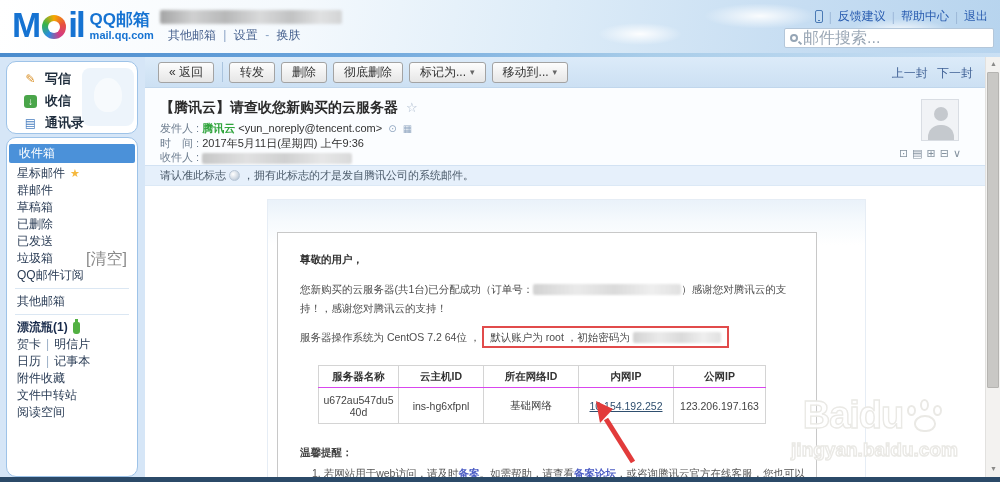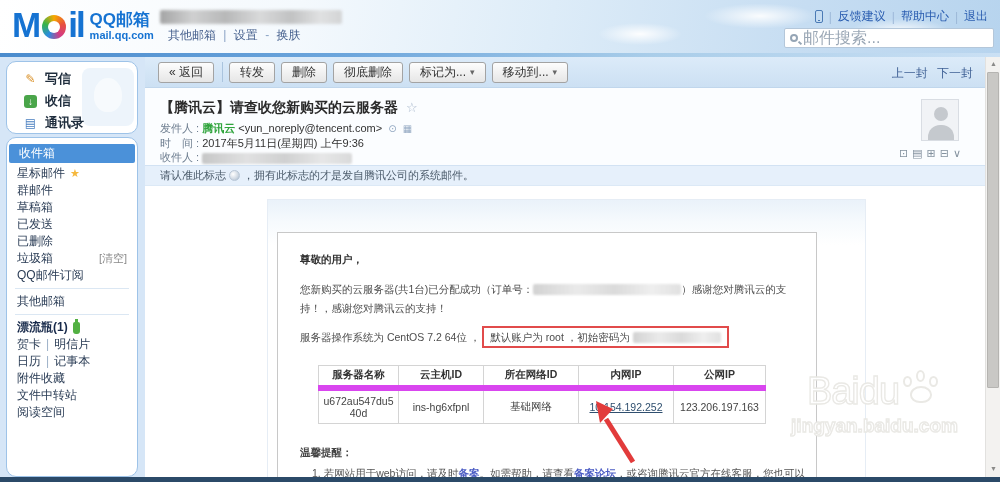"已发送" div.fitem { order: before "已删除" -> after "已删除" }
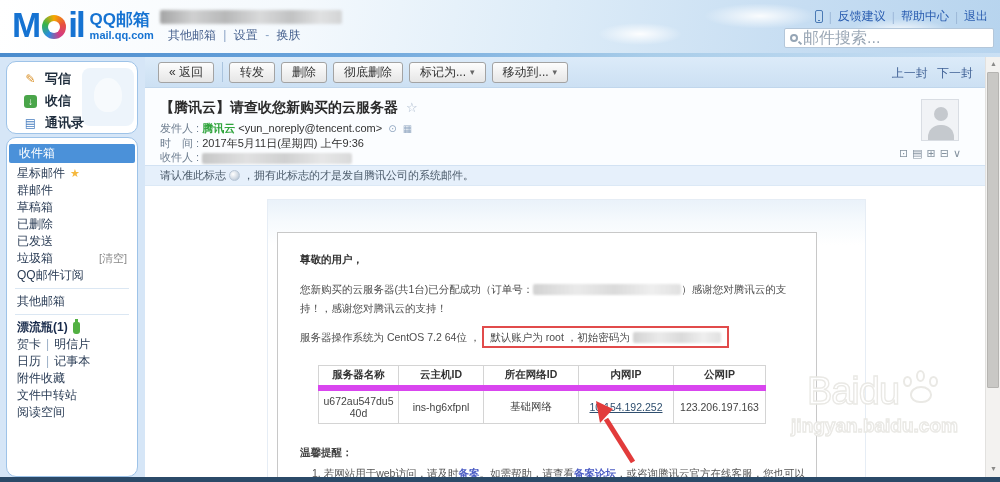"[清空]" .fitem .right { font-size: 11px -> 16px }
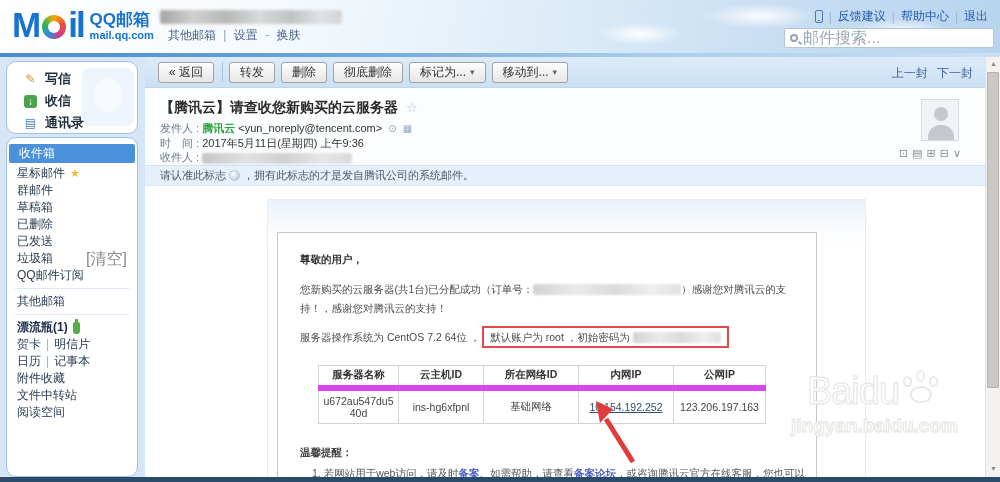"服务器名称" table.srv th { border-bottom: 6px solid #d946ef -> 1px solid #d946ef }
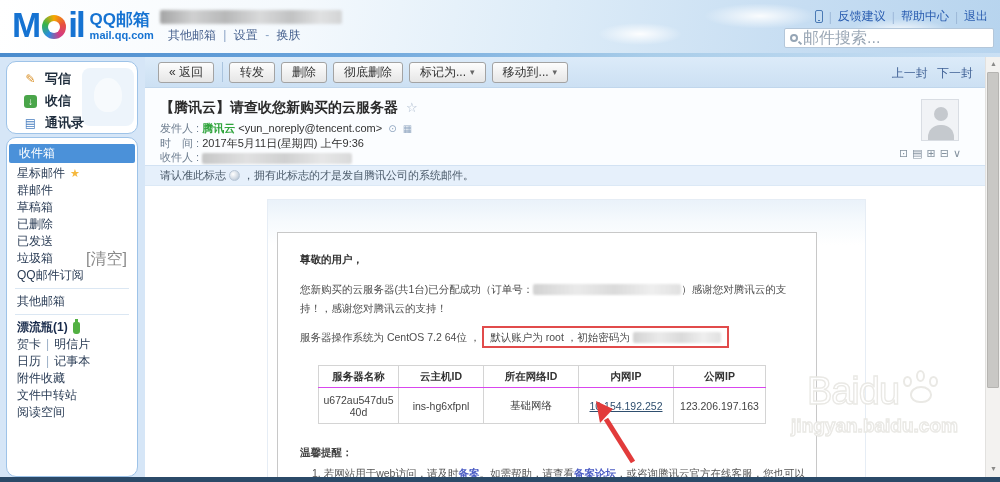"Baidu" .wmark .row1 { align-items: flex-start -> flex-end; font-weight: normal -> bold; margin-top: none -> 24px }
